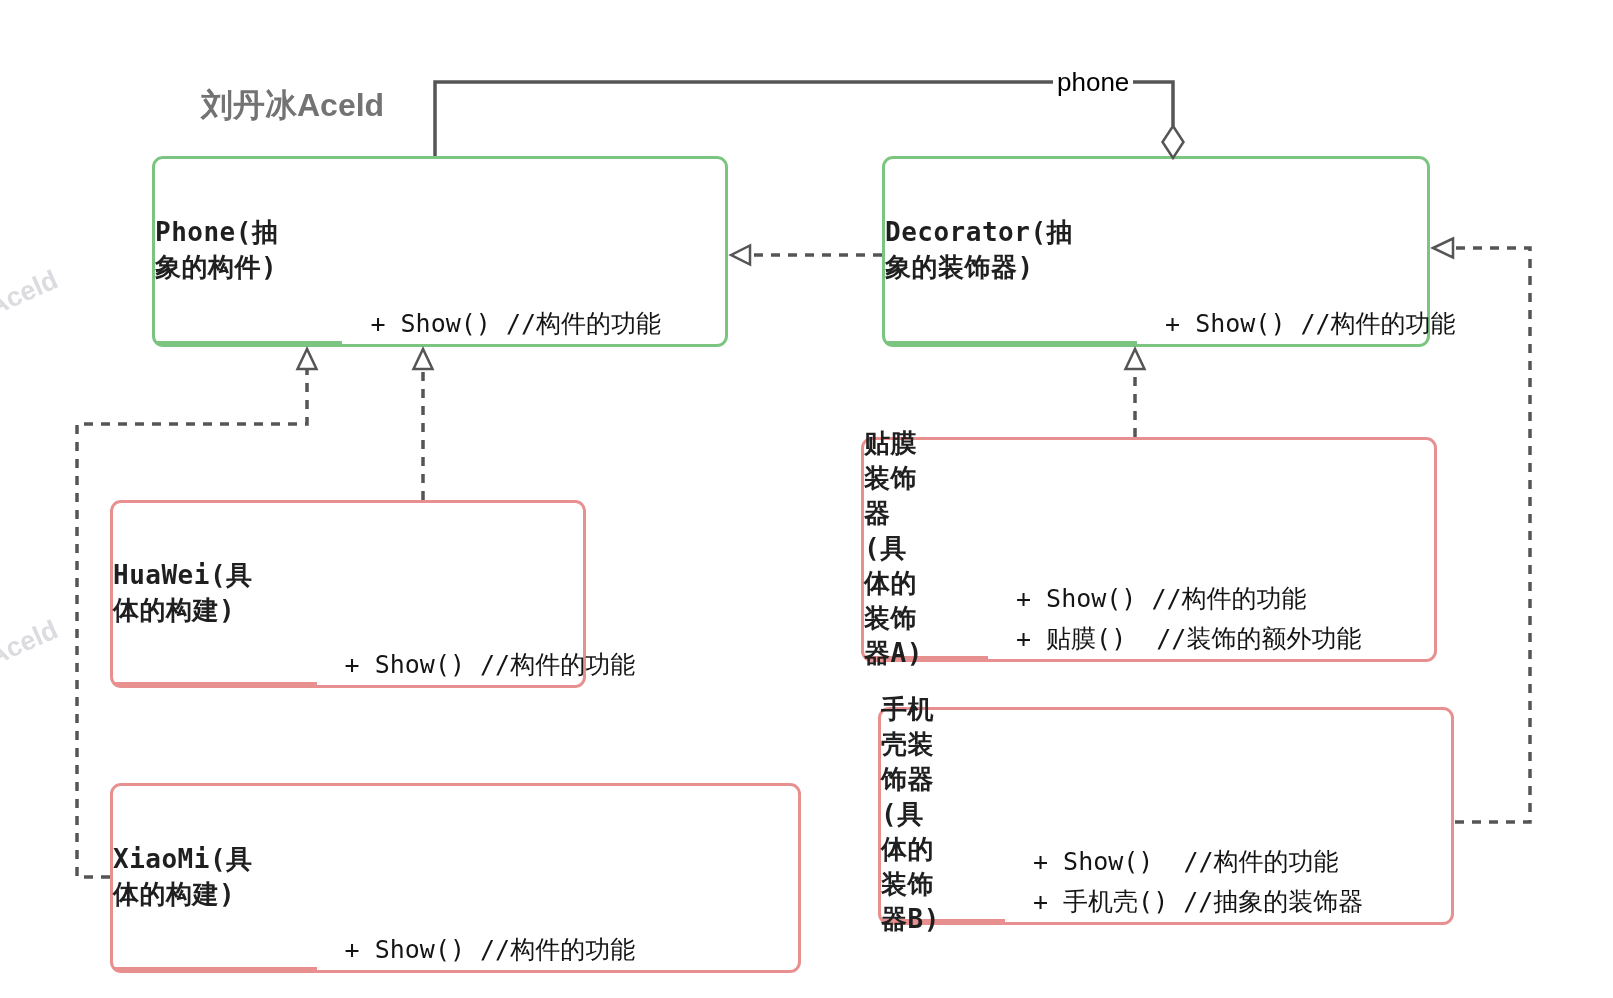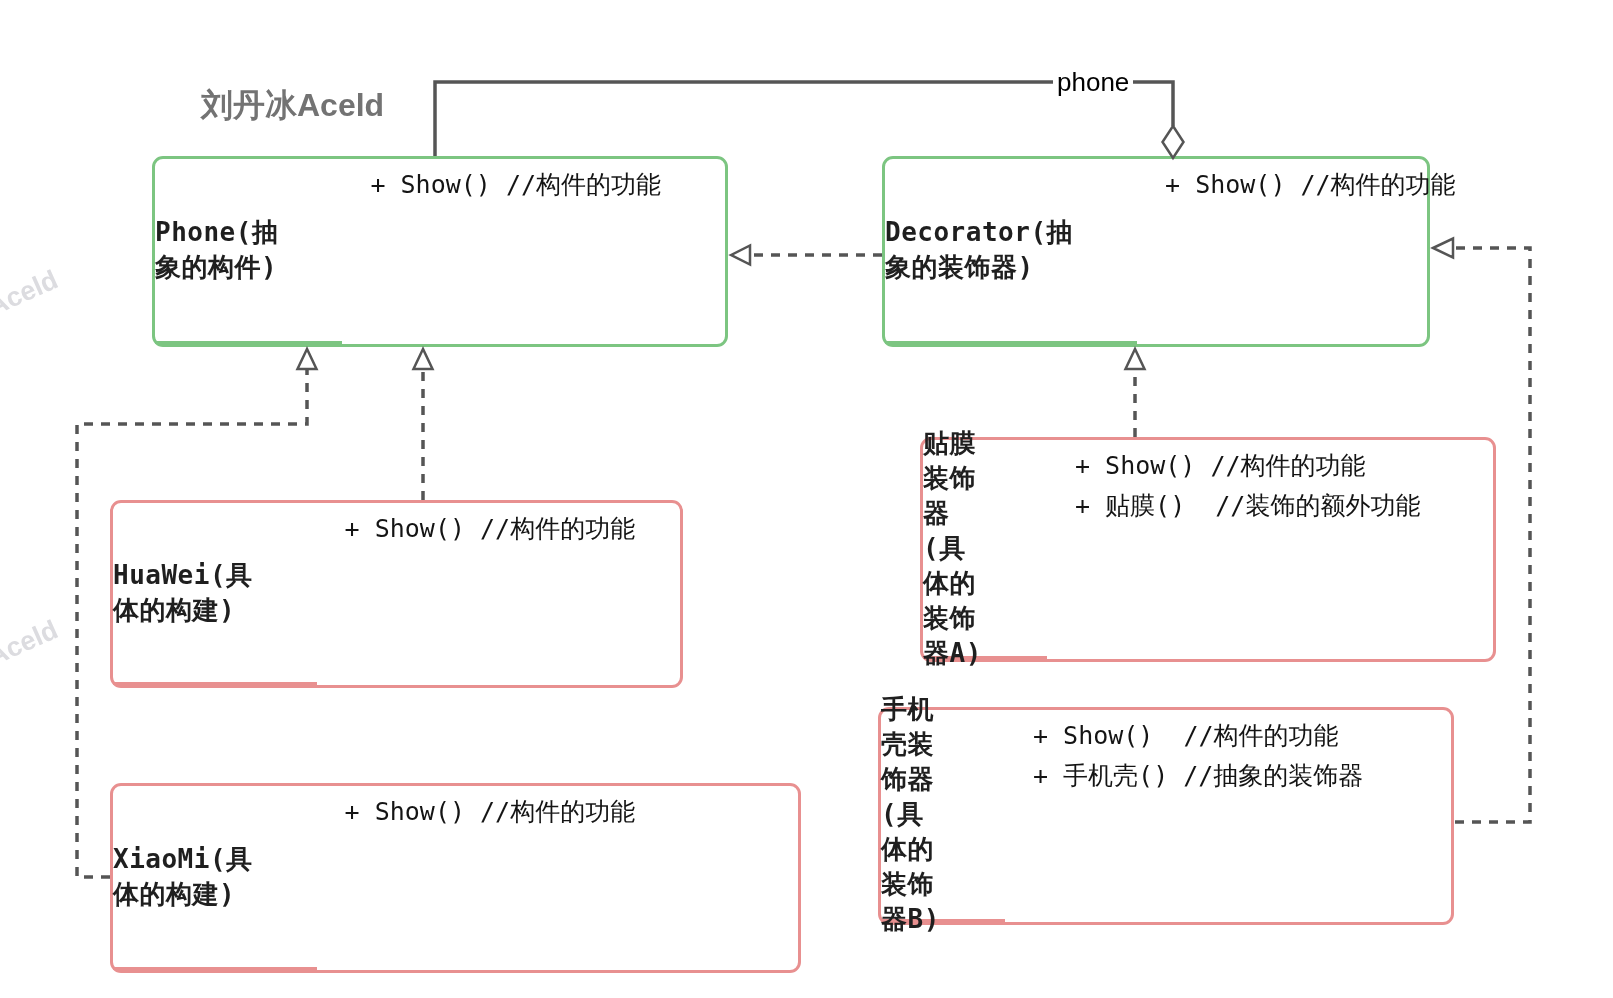"+ Show() //构件的功能" .uml-methods { justify-content: flex-start -> flex-end; margin-top: none -> 44px }
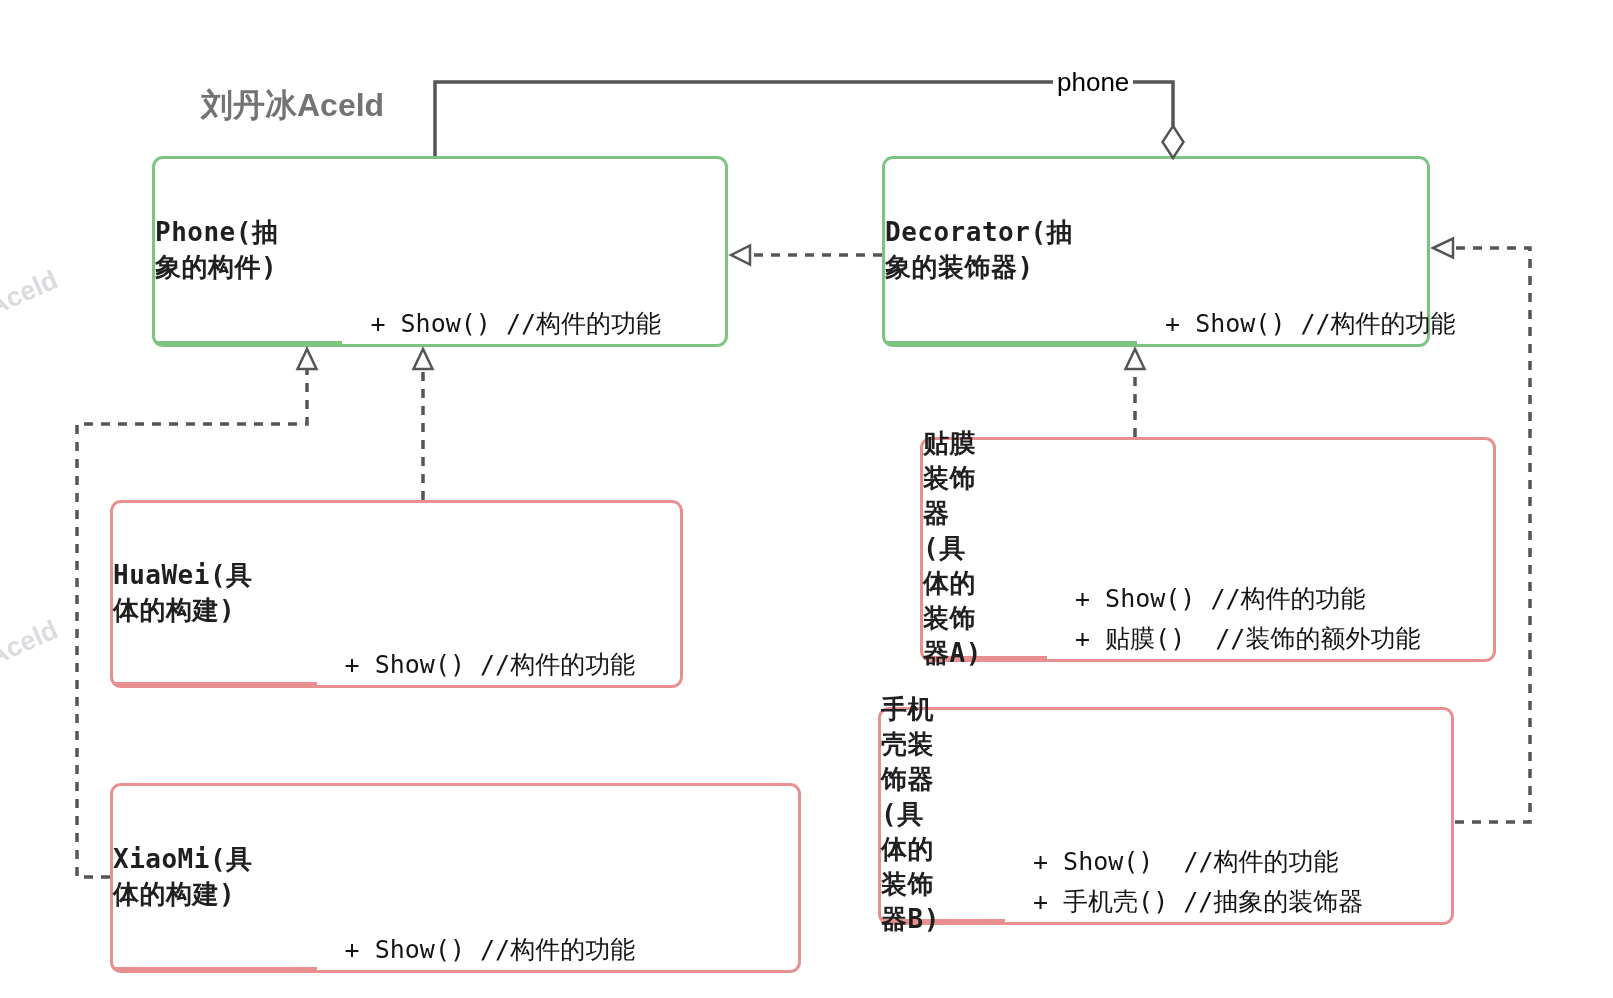"贴膜装饰器(具体的装饰器A)" div.uml-box { left: 920px -> 861px }
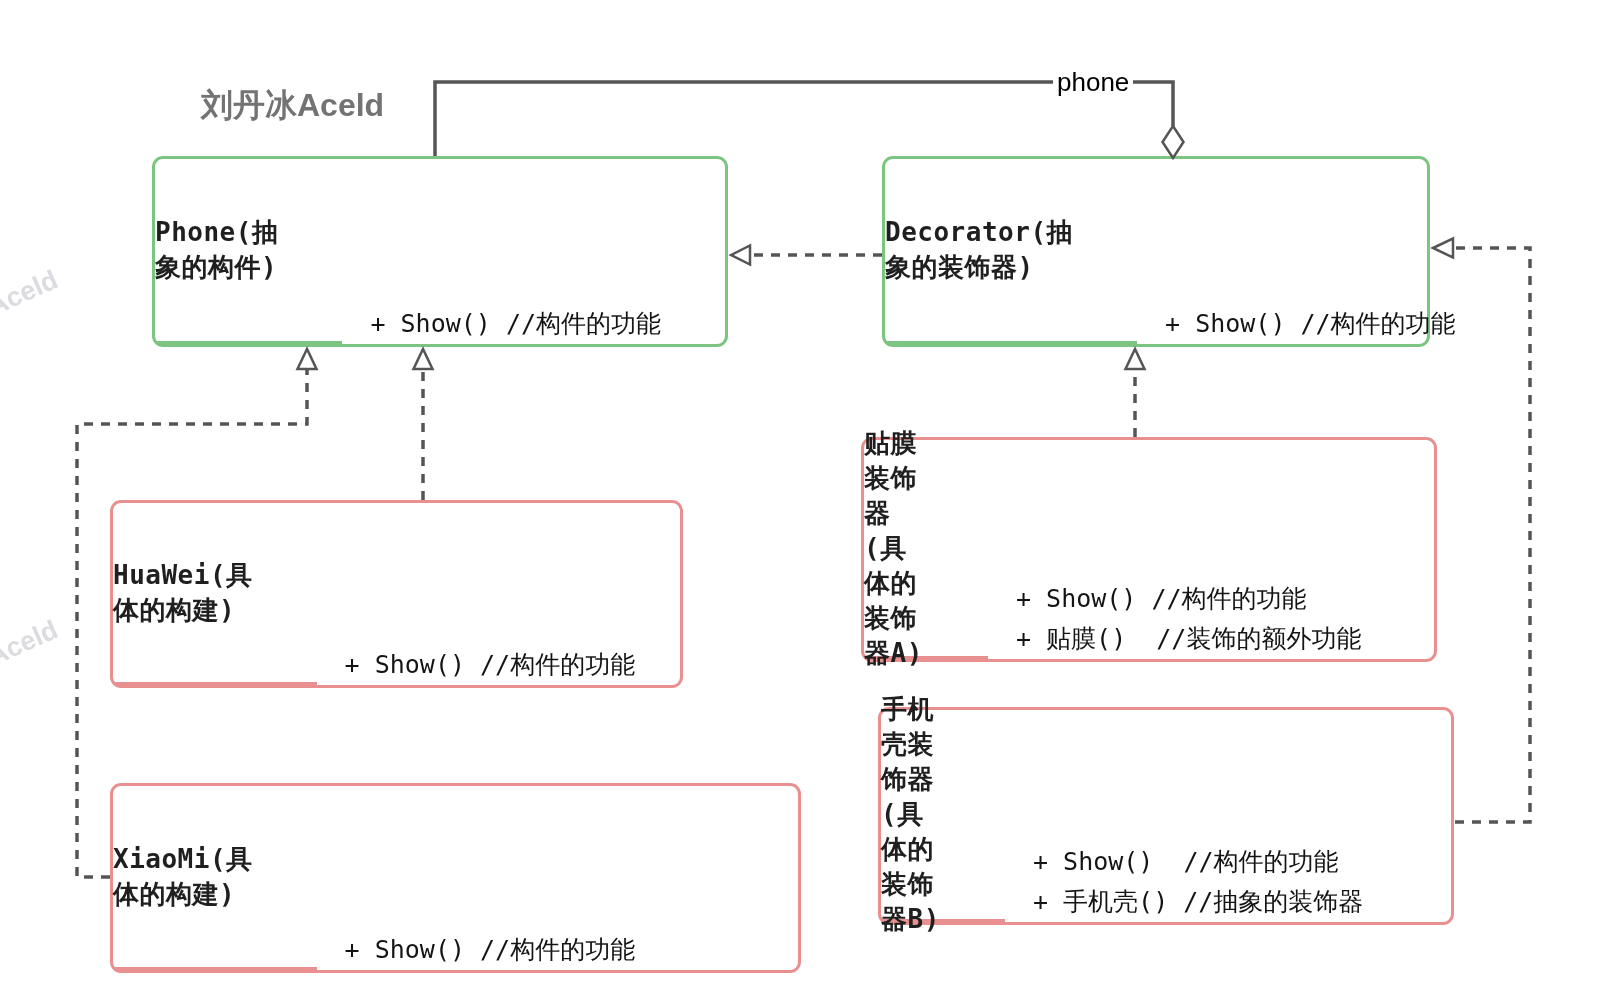"HuaWei(具体的构建)" div.uml-box { width: 573px -> 476px }
